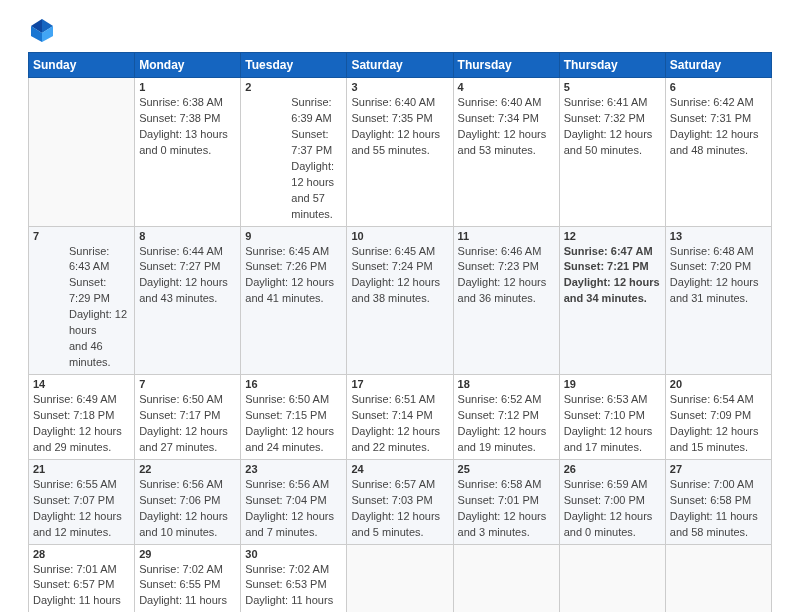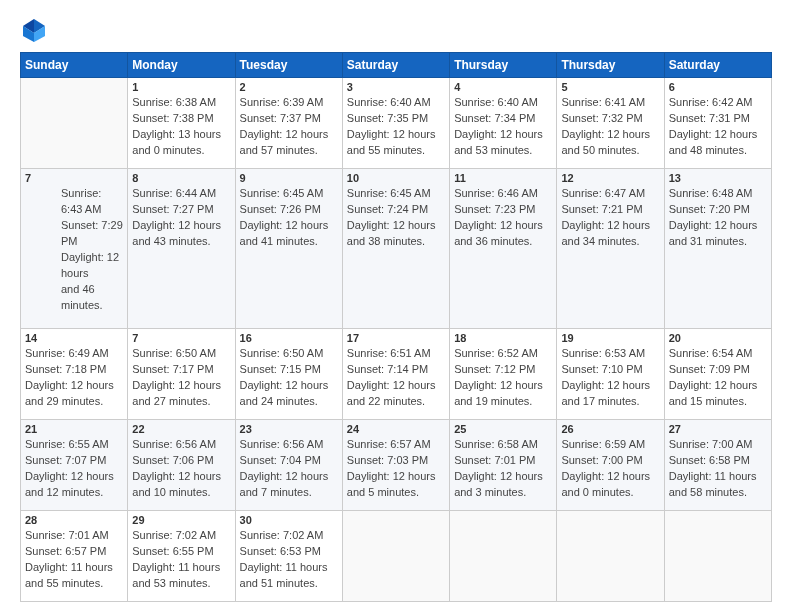"Sunday" .page { padding: 16px 20px 10px 20px -> 16px 20px 10px 28px }
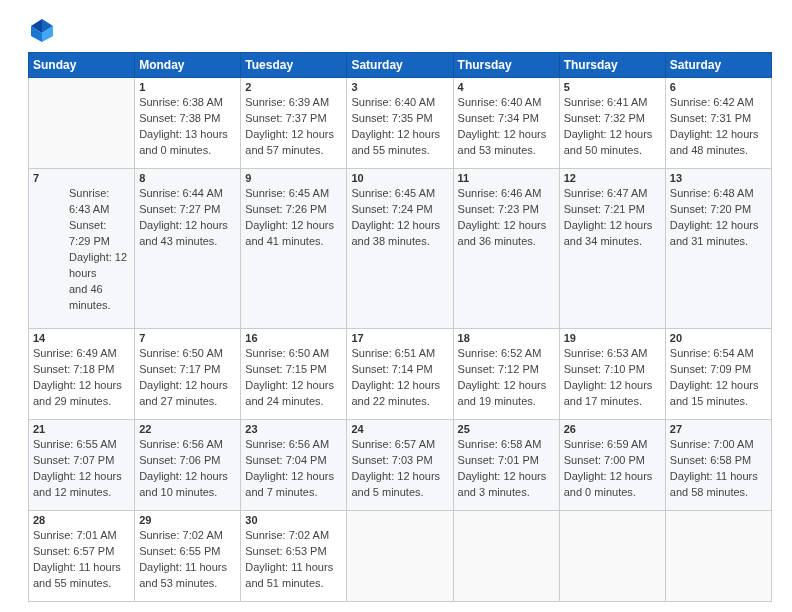"Sunrise: 6:39 AM" div.day-info { margin-left: none -> 46px }
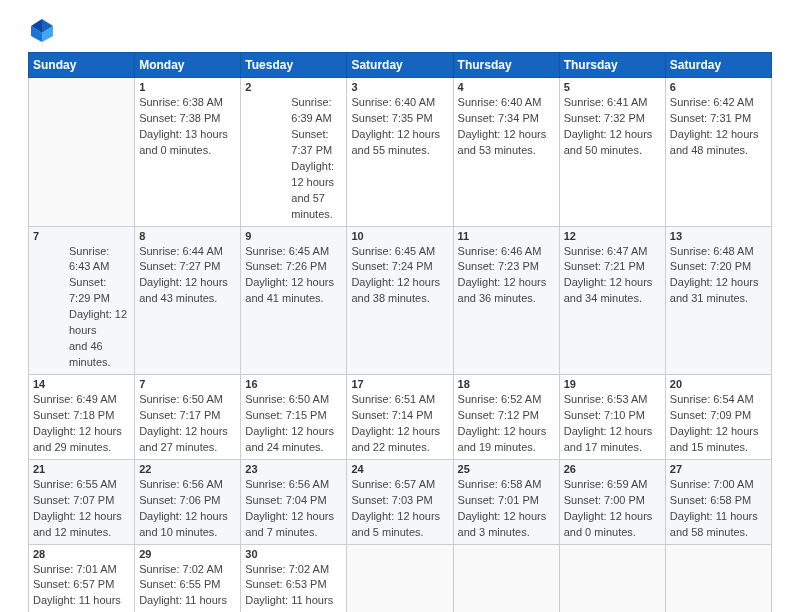"Sunrise: 6:47 AM" div.day-info { font-weight: none -> bold }
